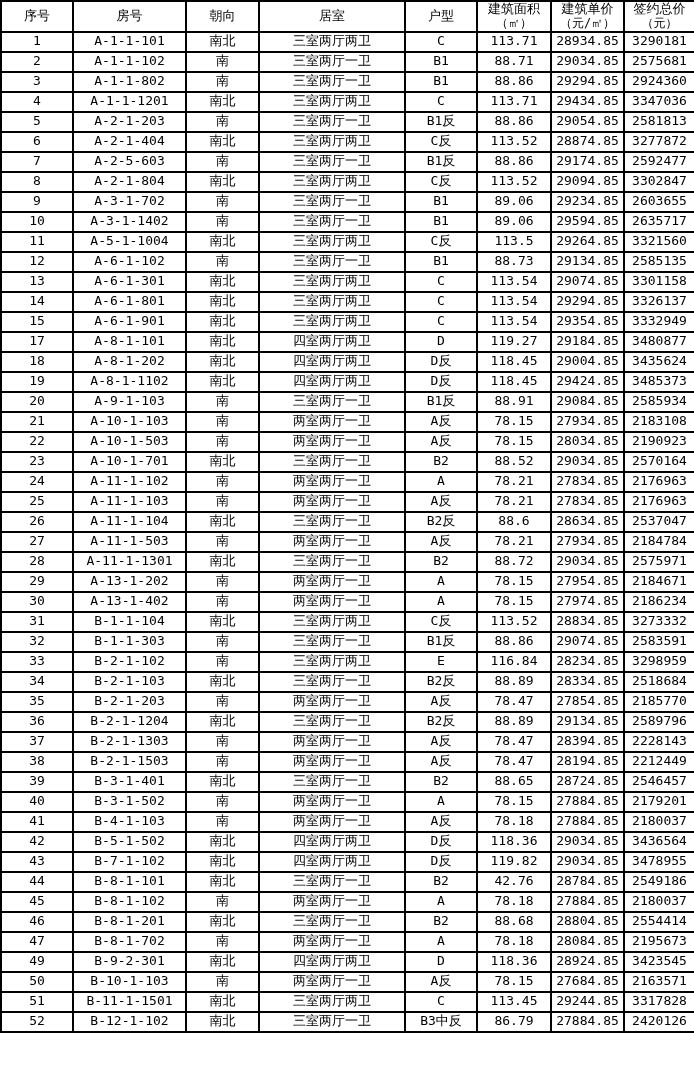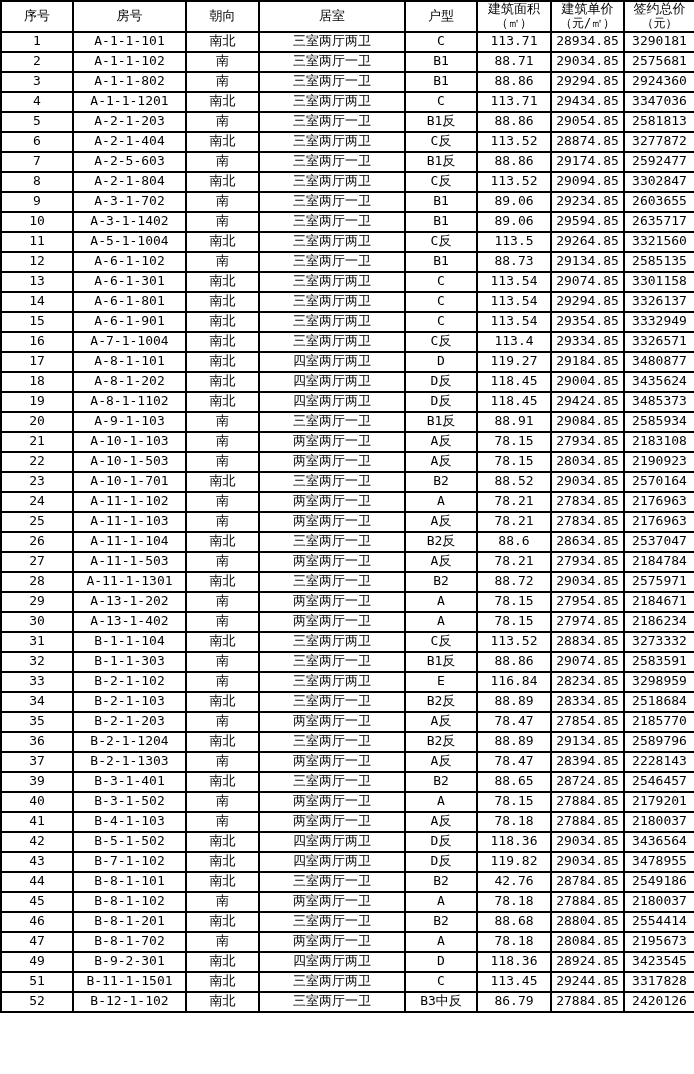"16" tr { html: <tr> <td>16</td> <td>A-7-1-1004</td> <td>南北</td> <td>三室两厅两卫</td> <td>C反</td> <td>113.4</td> <td>29334.85</td> <td>3326571</td> </tr> -> none }
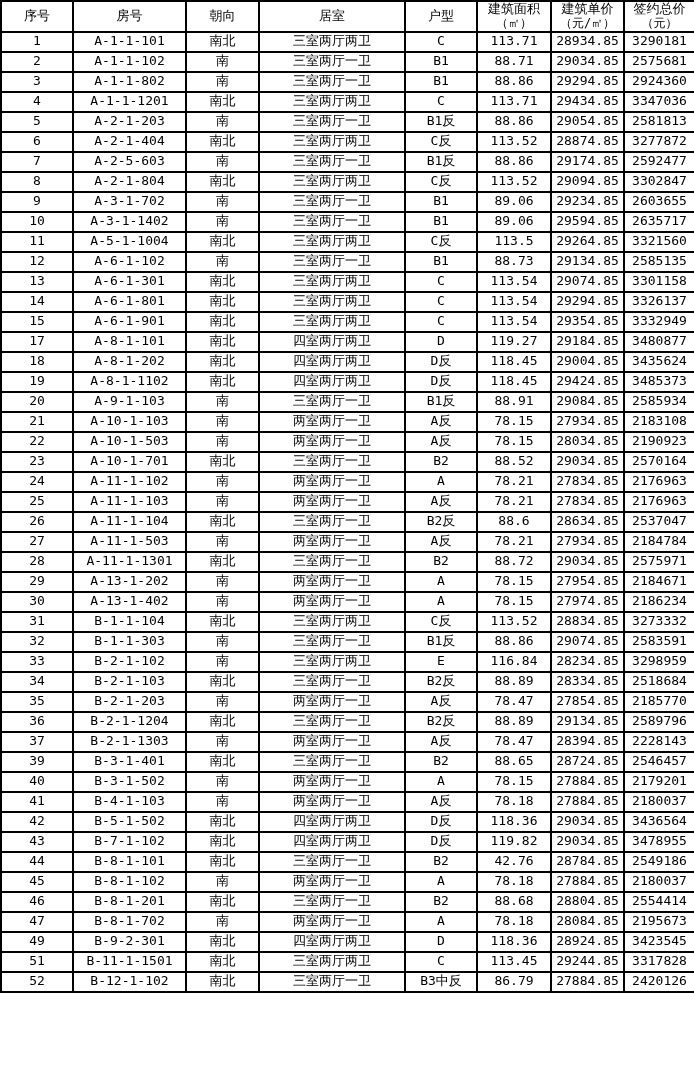"38" tr { html: none -> <tr> <td>38</td> <td>B-2-1-1503</td> <td>南</td> <td>两室两厅一卫</td> <td>A反</td> <td>78.47</td> <td>28194.85</td> <td>2212449</td> </tr> }
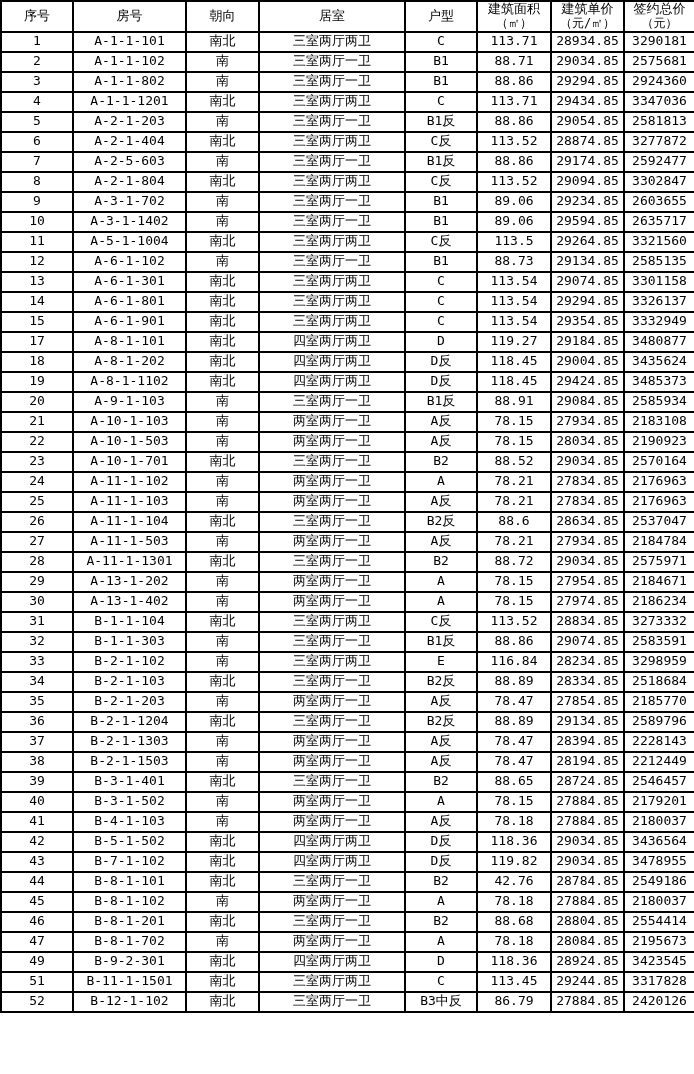"50" tr { html: none -> <tr> <td>50</td> <td>B-10-1-103</td> <td>南</td> <td>两室两厅一卫</td> <td>A反</td> <td>78.15</td> <td>27684.85</td> <td>2163571</td> </tr> }
